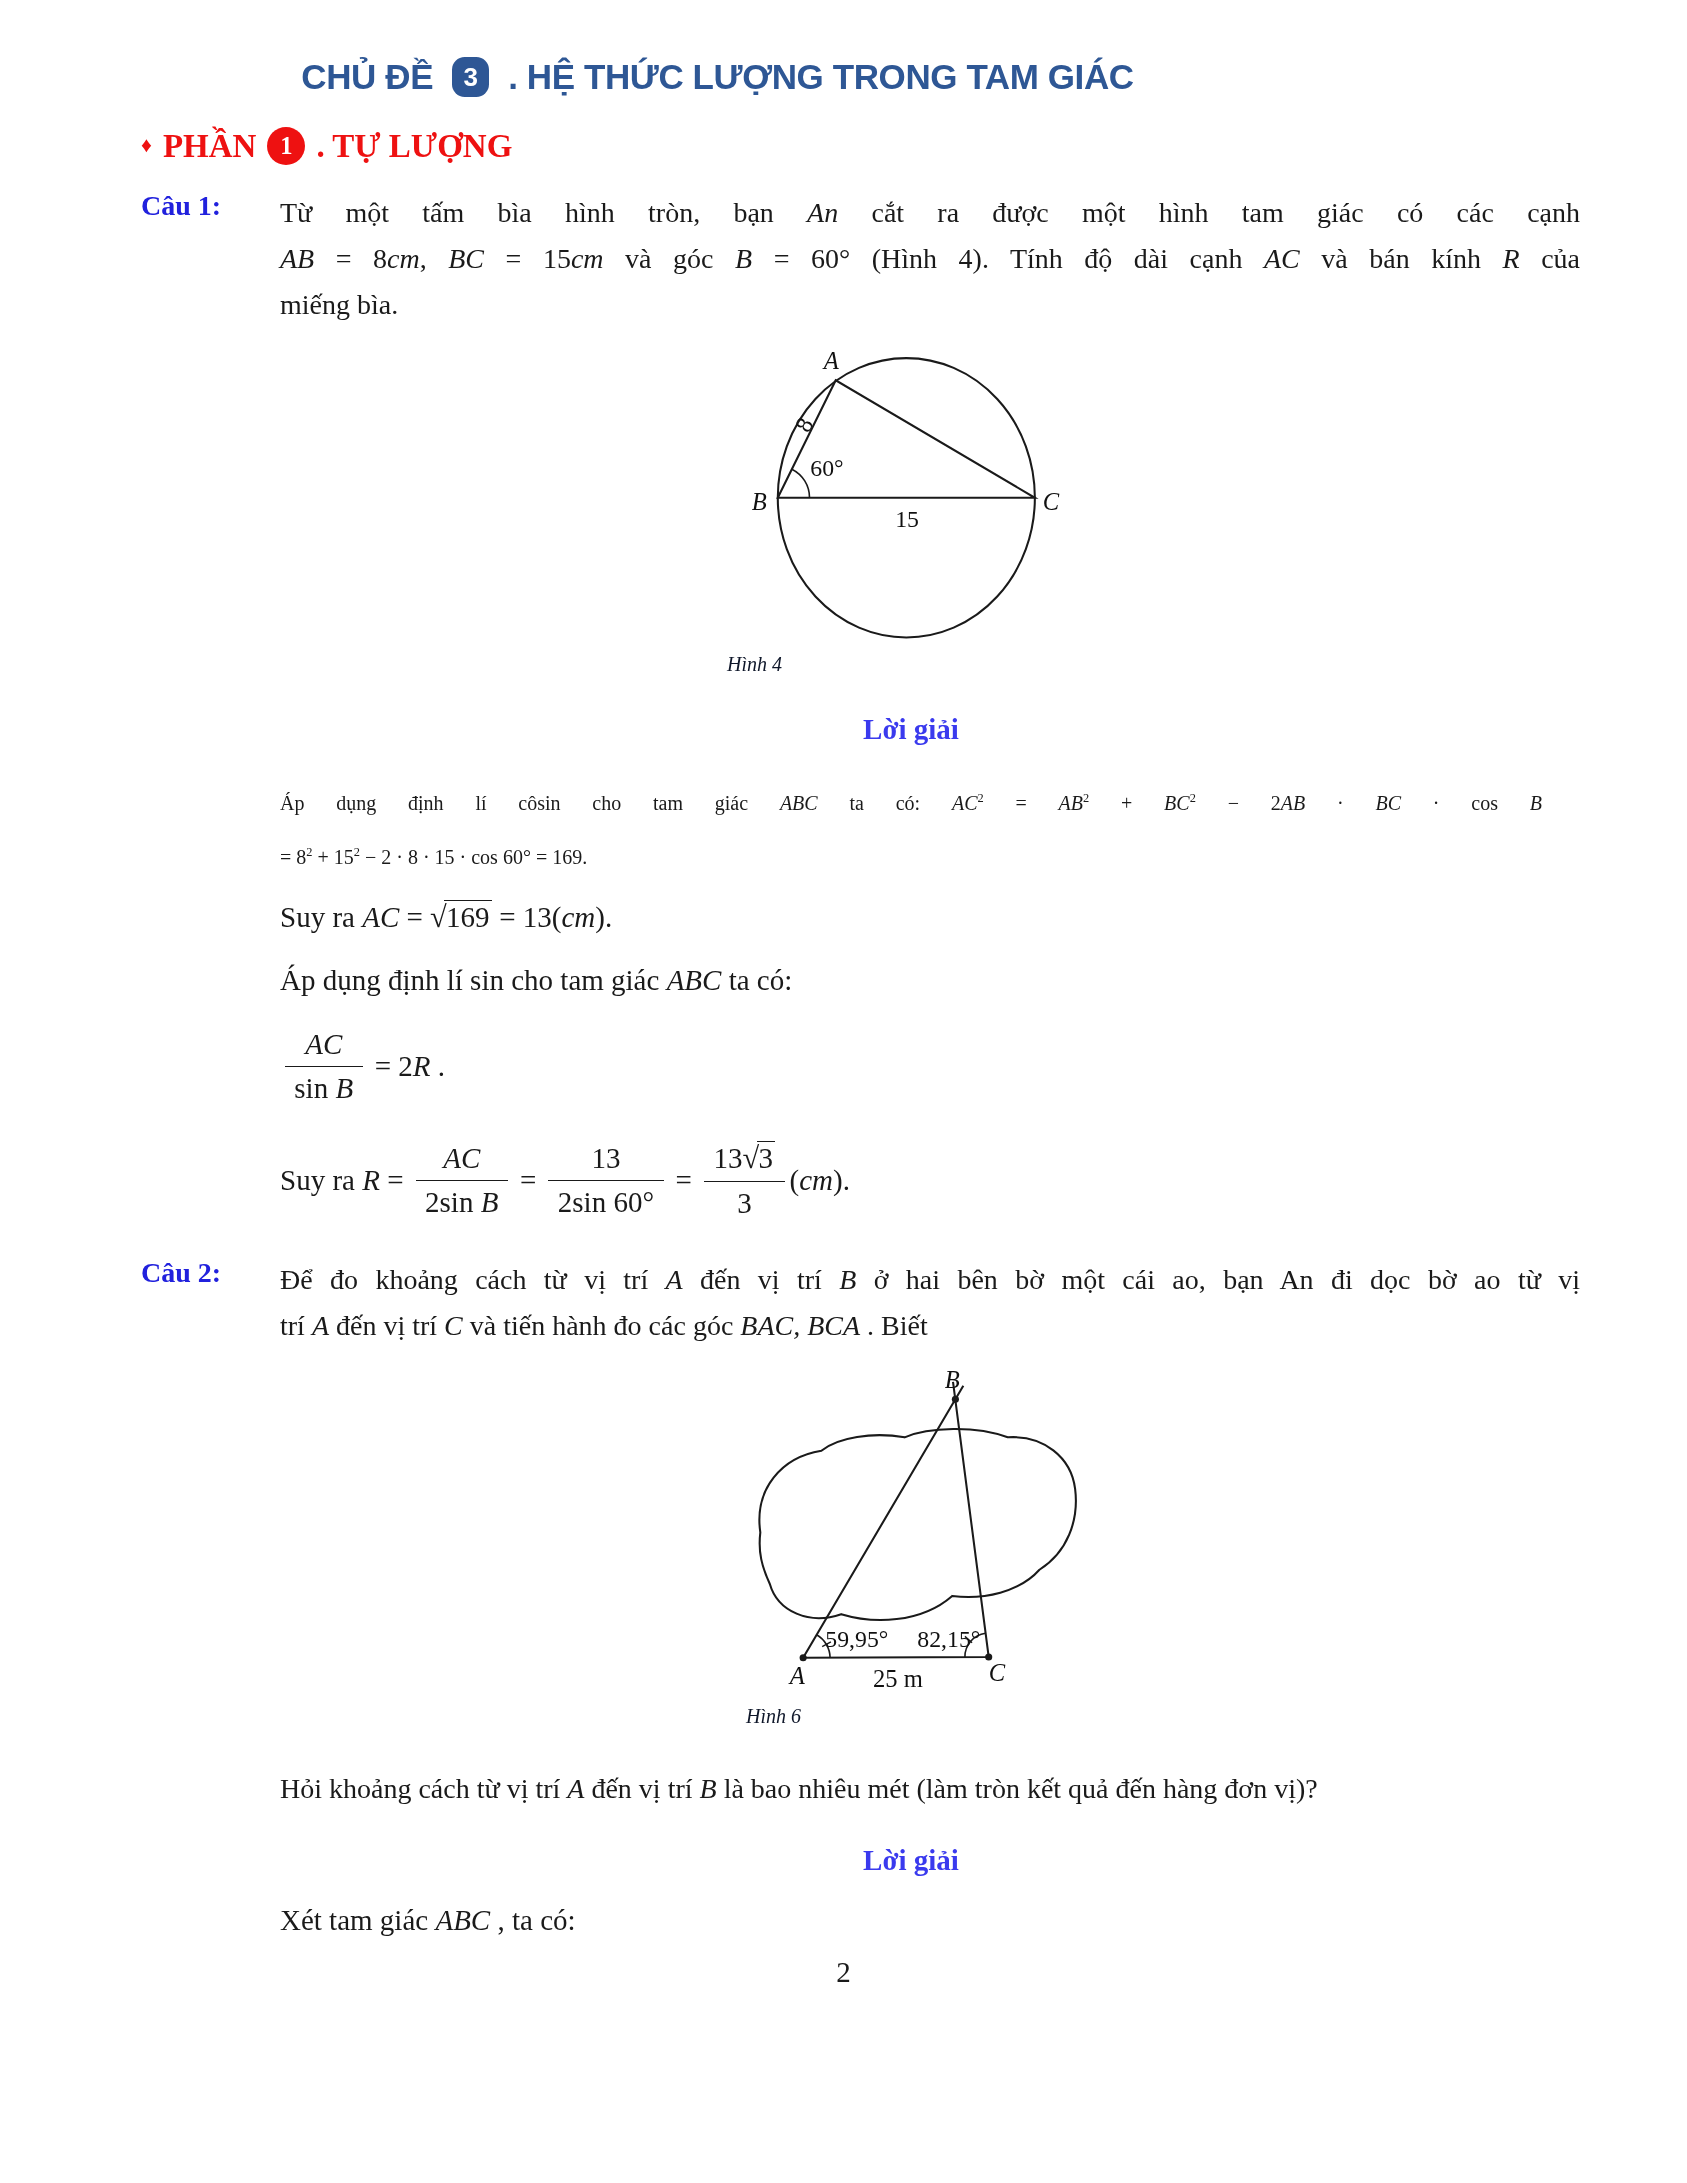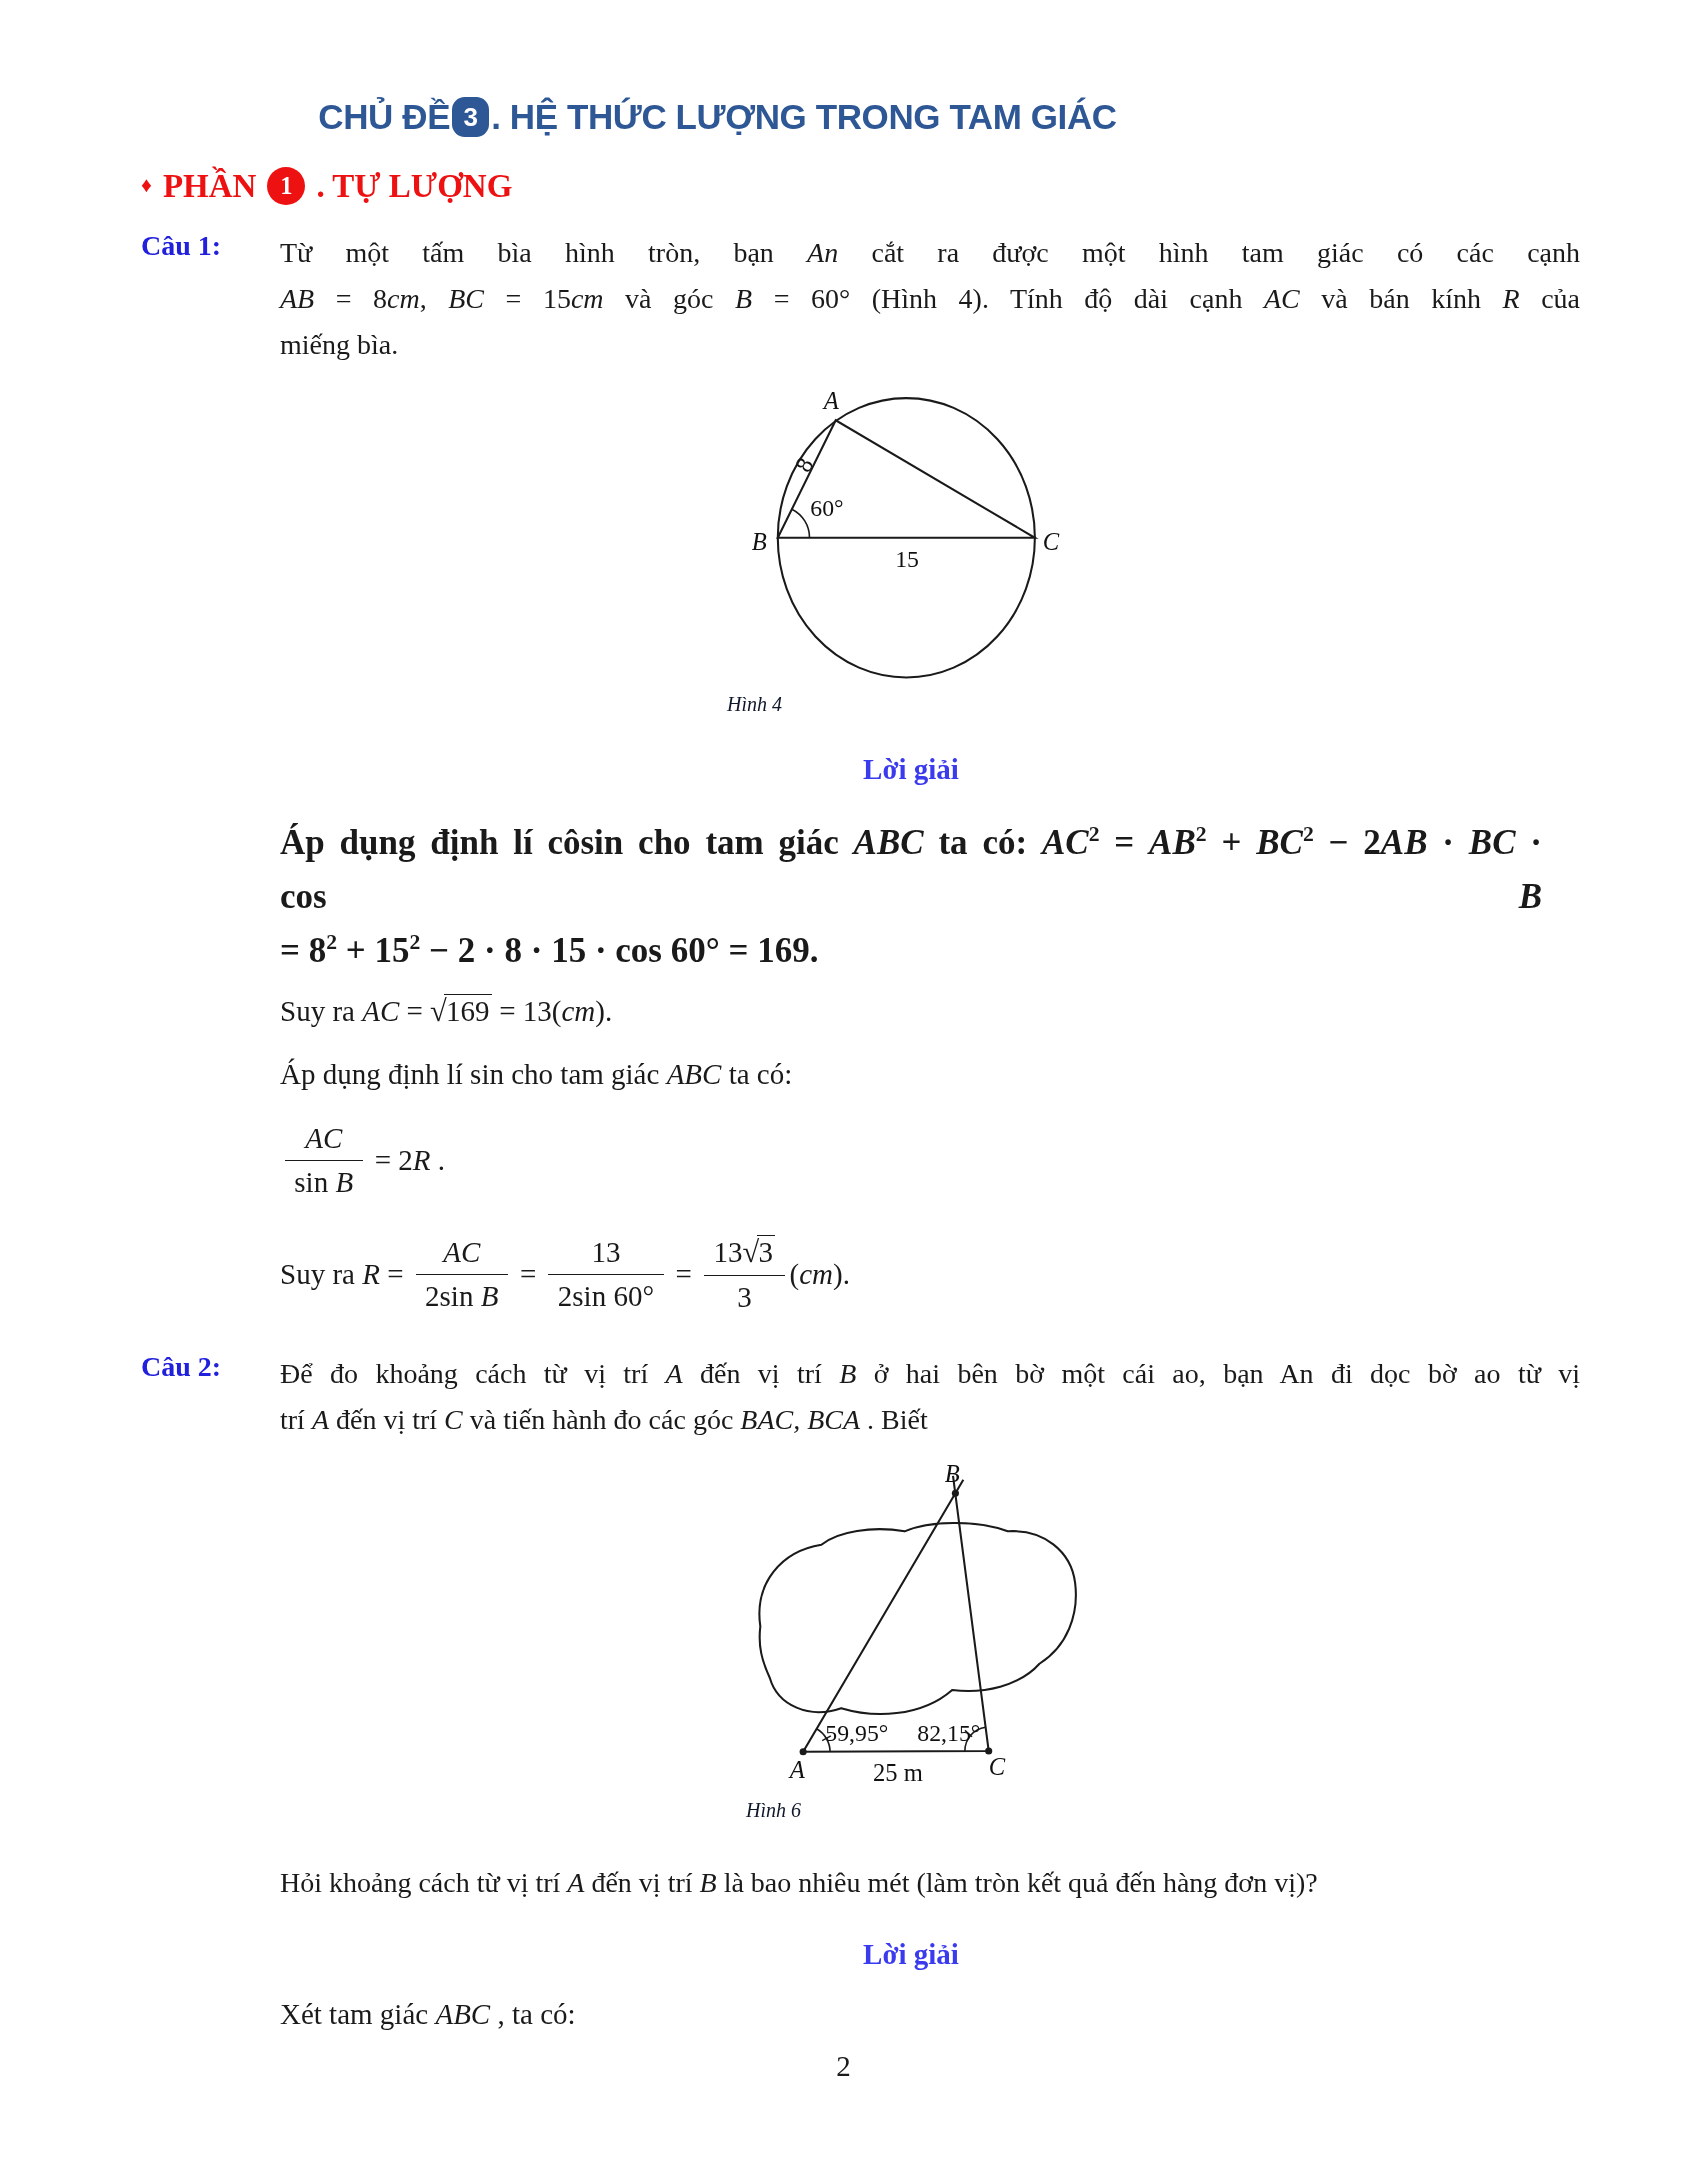"CHỦ ĐỀ" .doc-title { gap: 2px -> 19px; margin-top: 40px -> none }
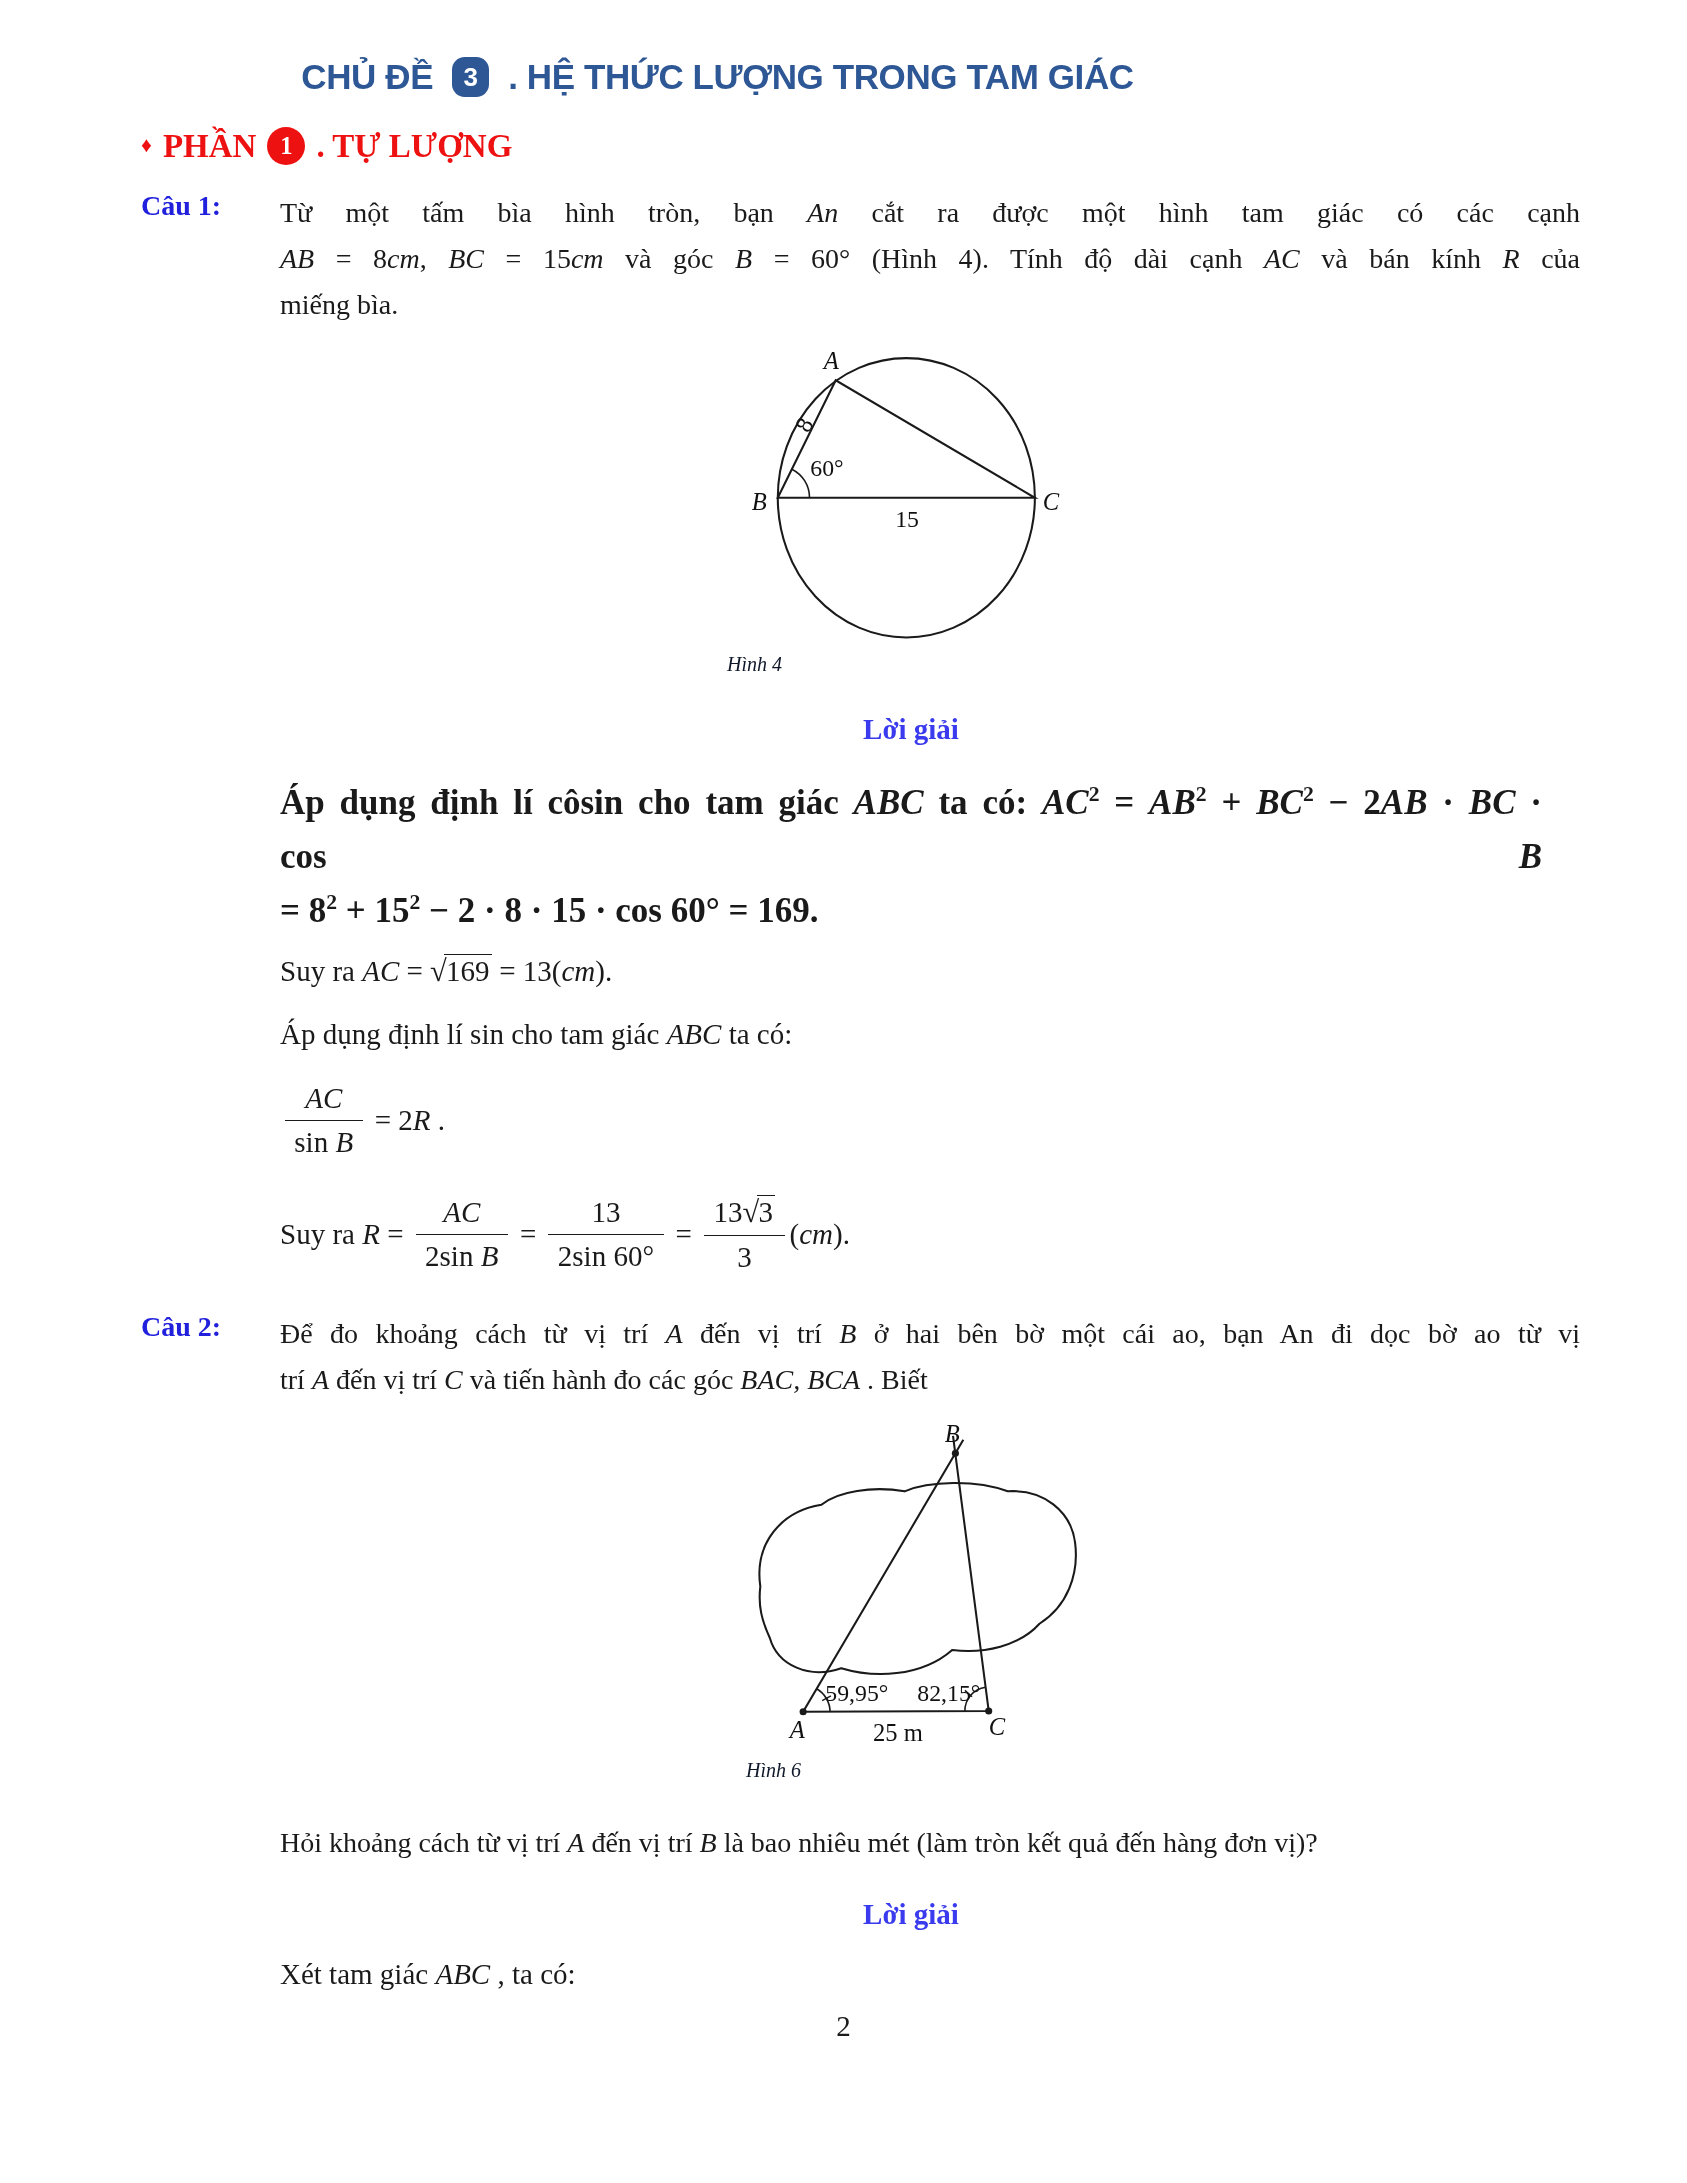"Áp dụng định lí côsin" .p-cosine { font-size: 35px -> 20px; font-weight: bold -> none }
